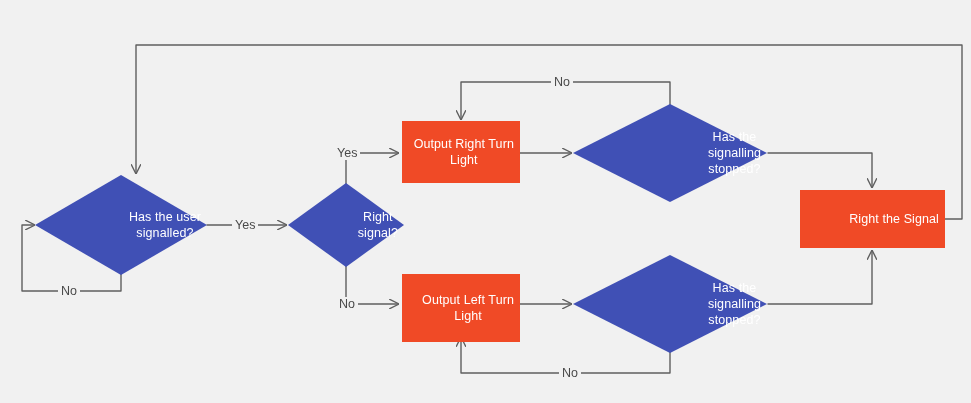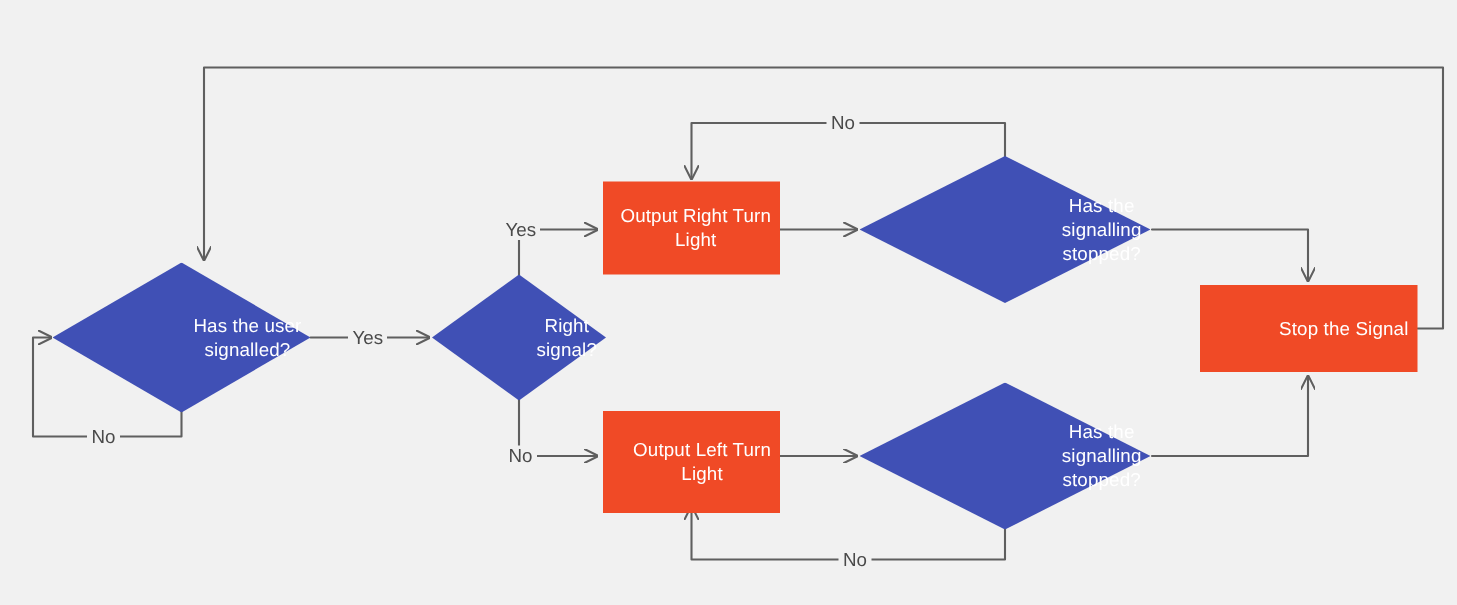"Stop the Signal" span.plabel { text: Stop -> Right }
